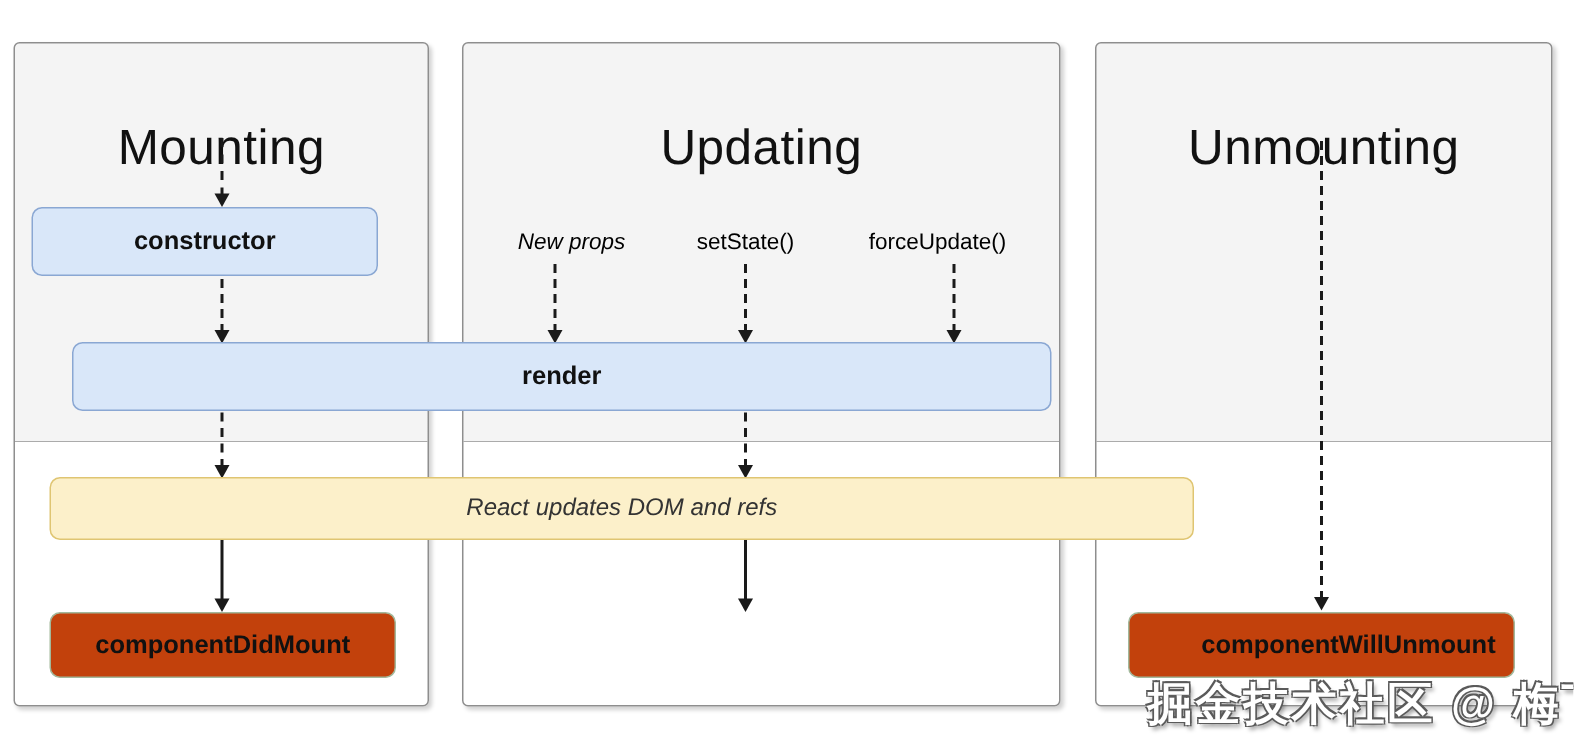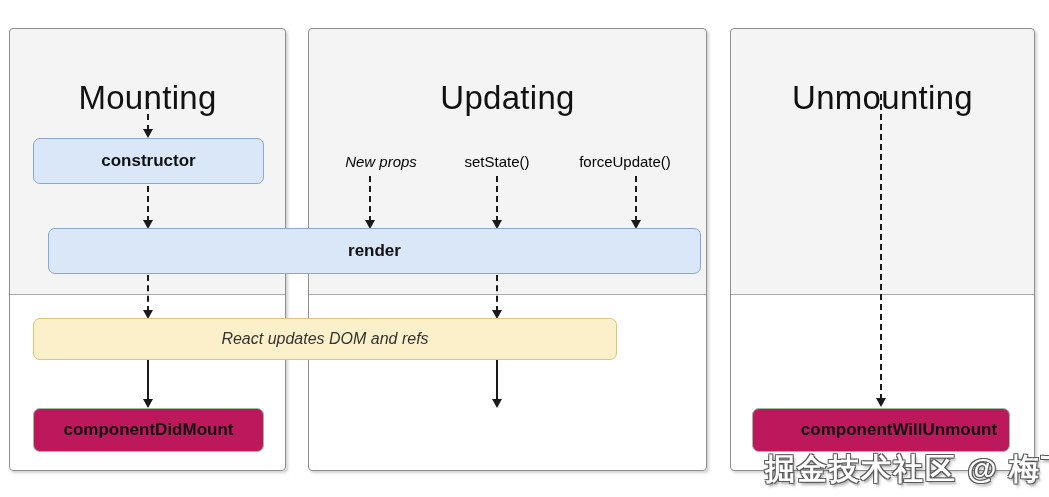"constructor" .node-constructor { left: 33px -> 21px }
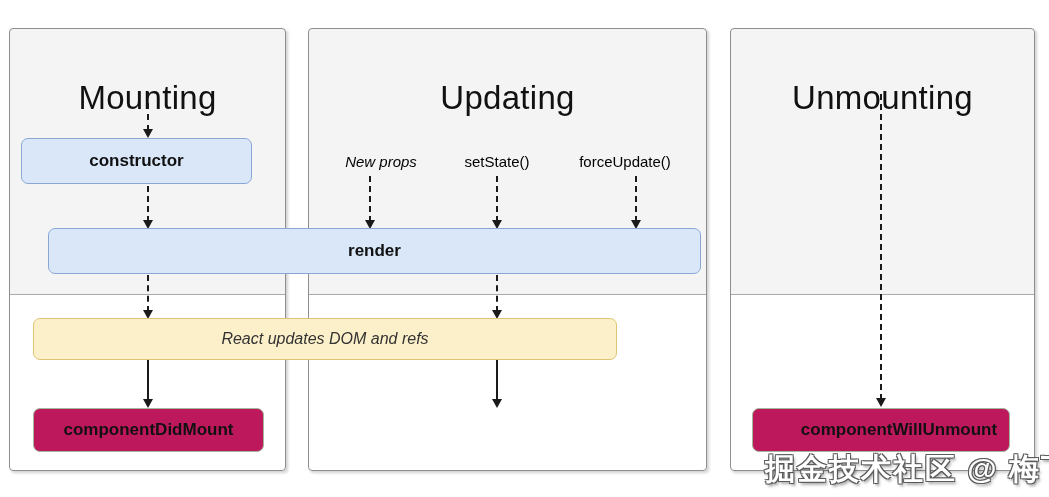"React updates DOM and refs" .node-react-updates { width: 584px -> 763px }
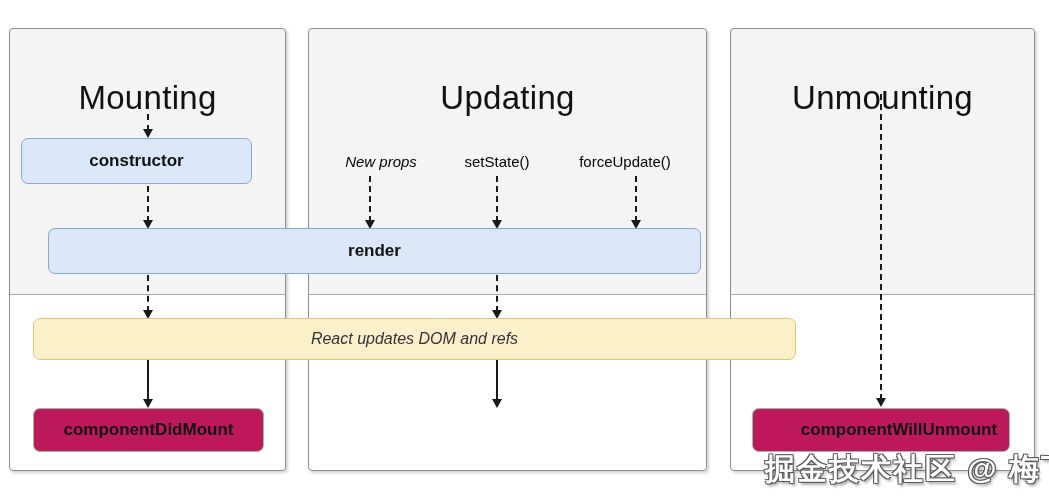"componentDidMount" .node-green { background: #be185d -> #c2410c }
